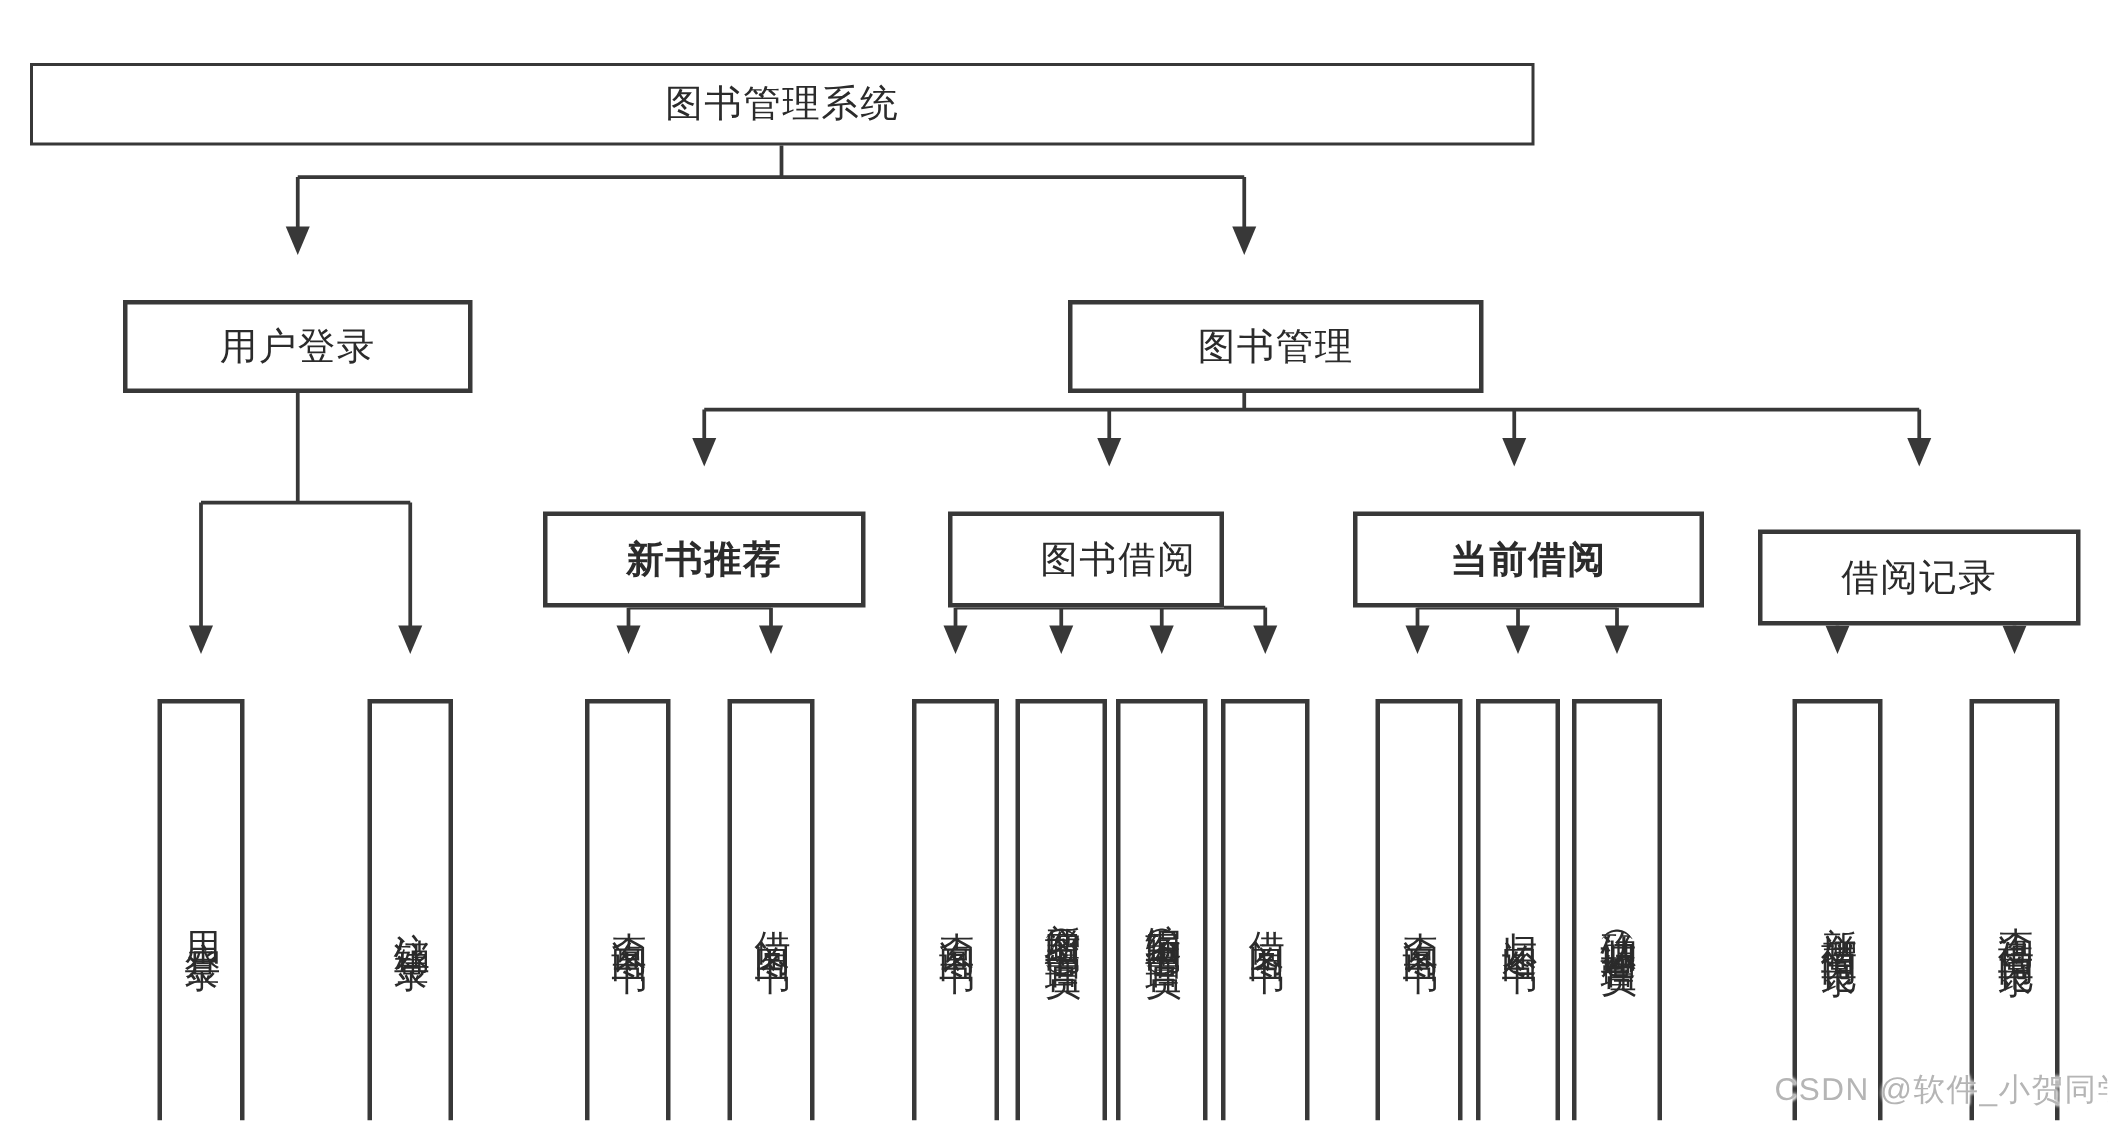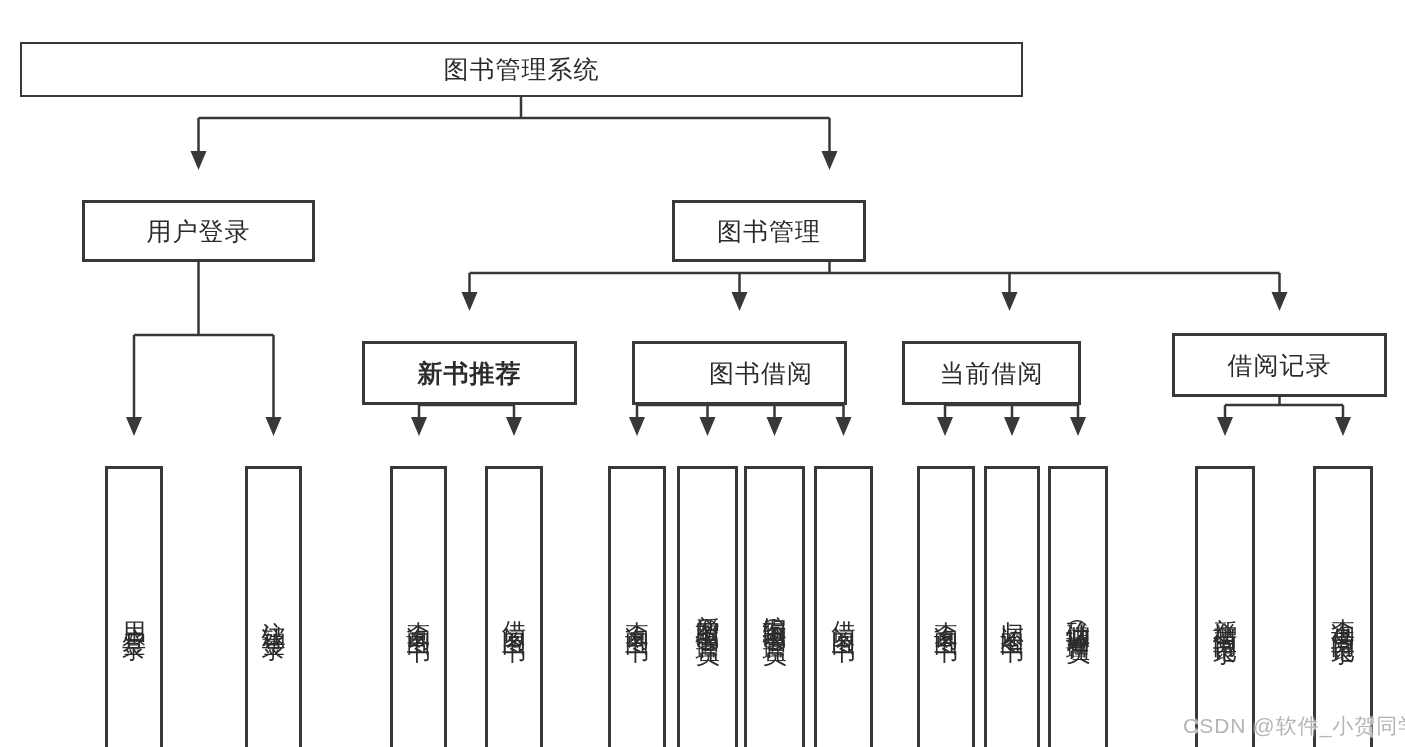"图书管理" .n-book { left: 672px -> 712px; width: 194px -> 277px }
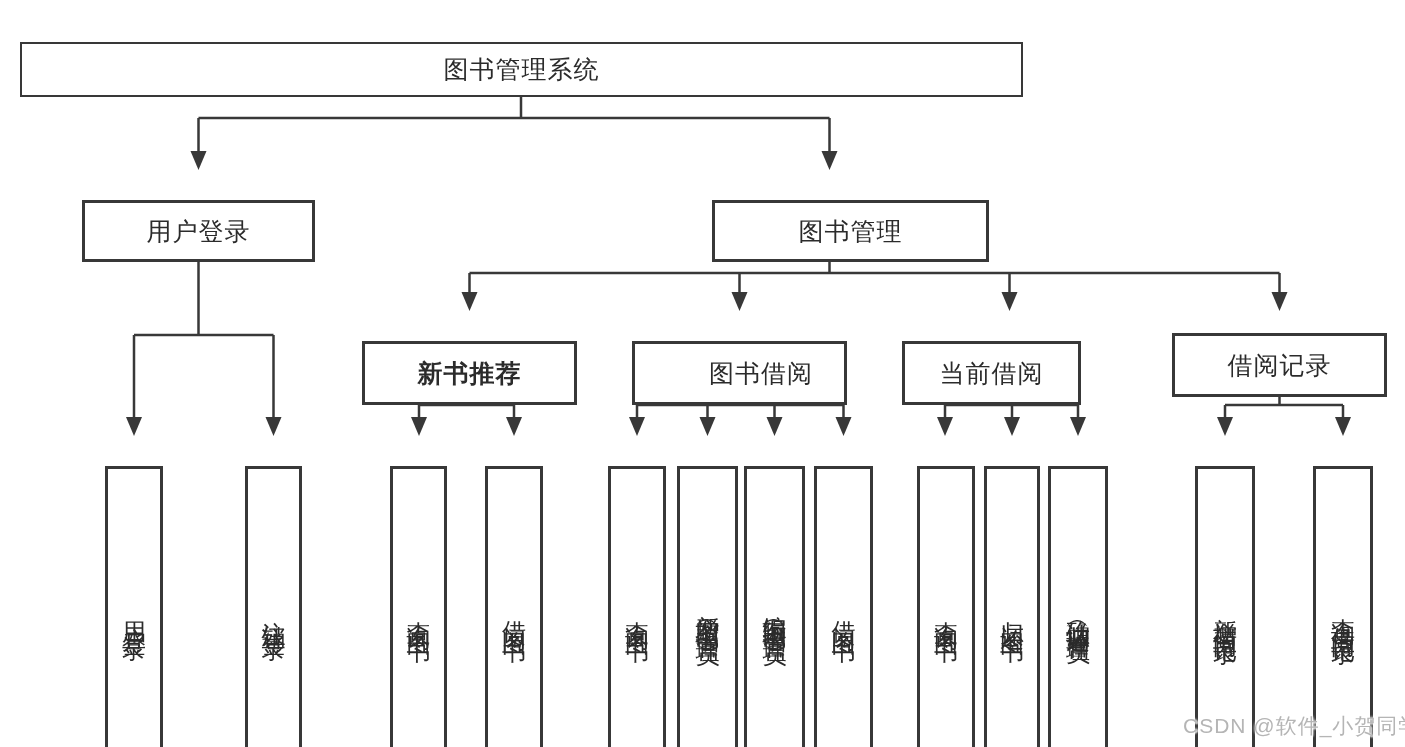"图书借阅" .n-g1 { width: 215px -> 184px }
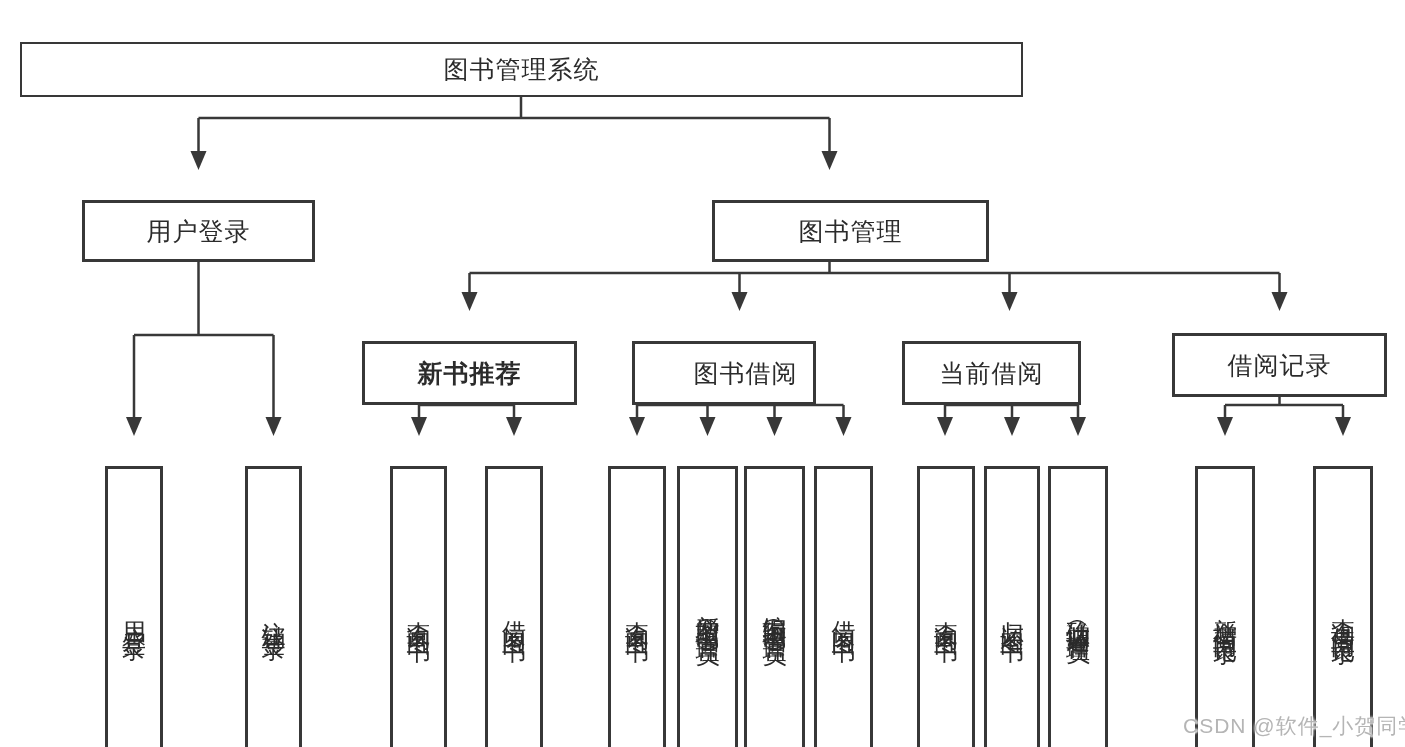"当前借阅" .n-g2 { font-weight: none -> bold; width: 179px -> 234px }
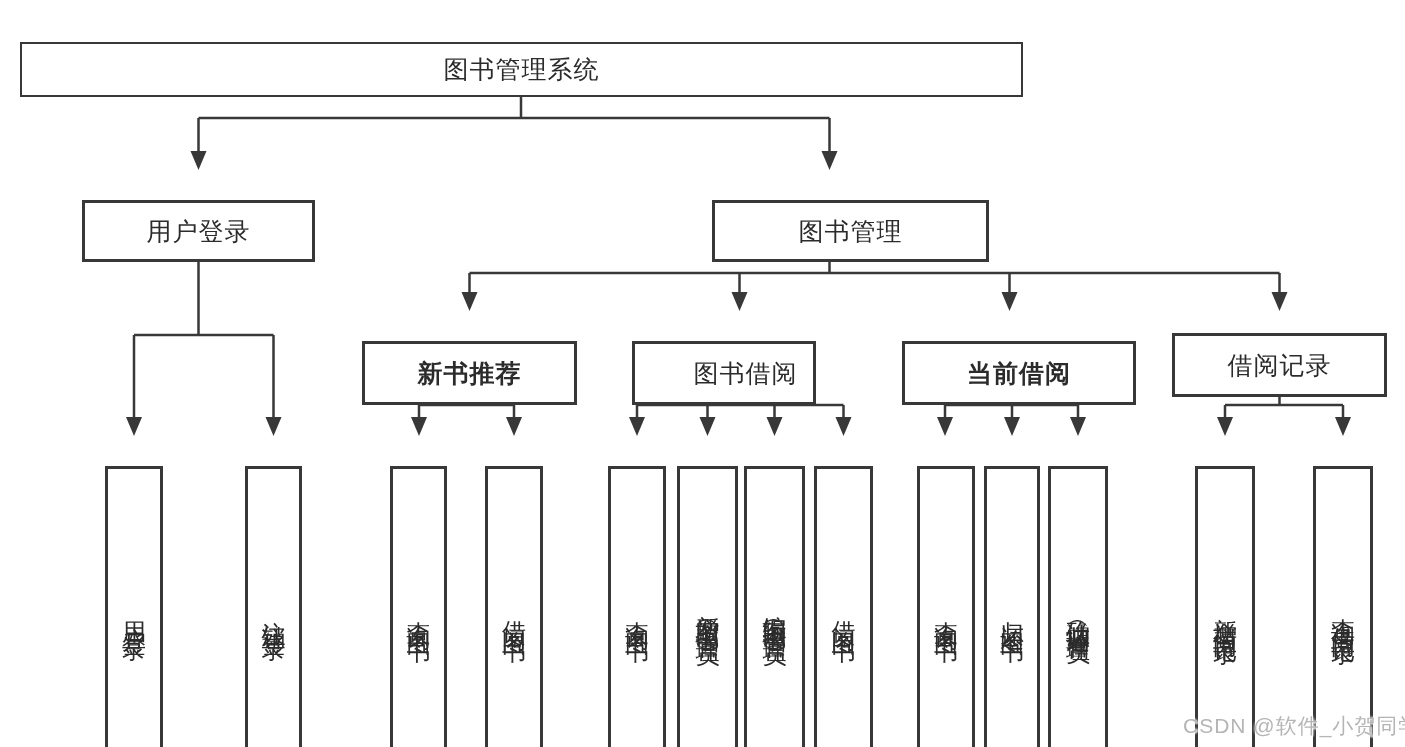"借阅记录" .n-g3 { top: 304px -> 324px }
